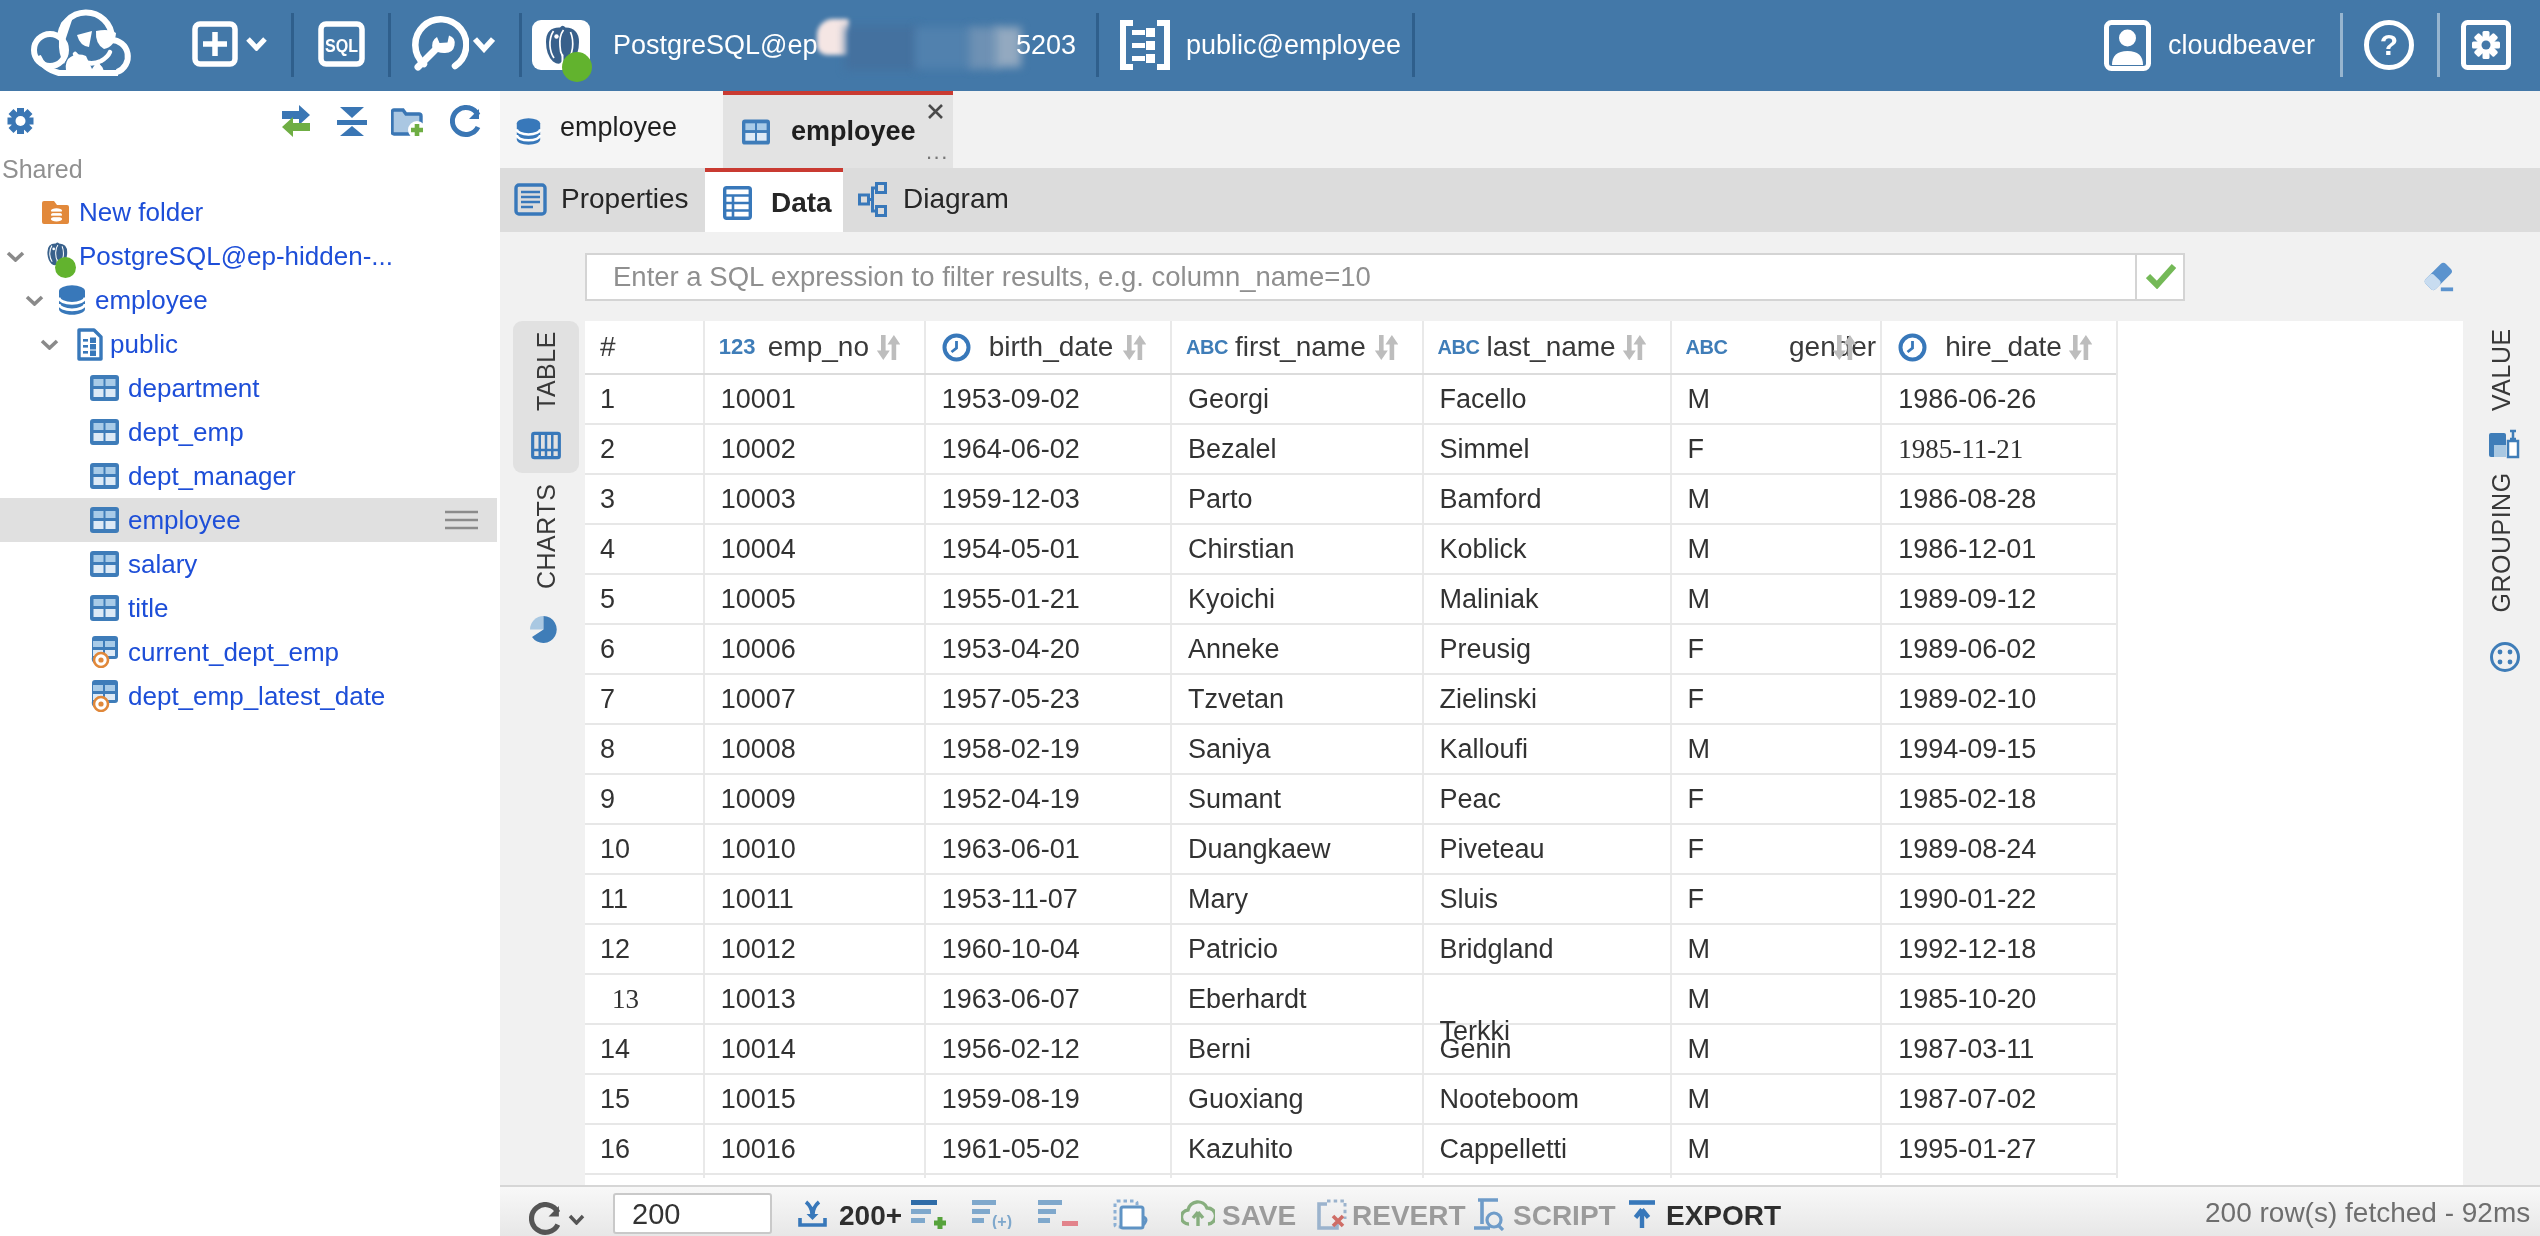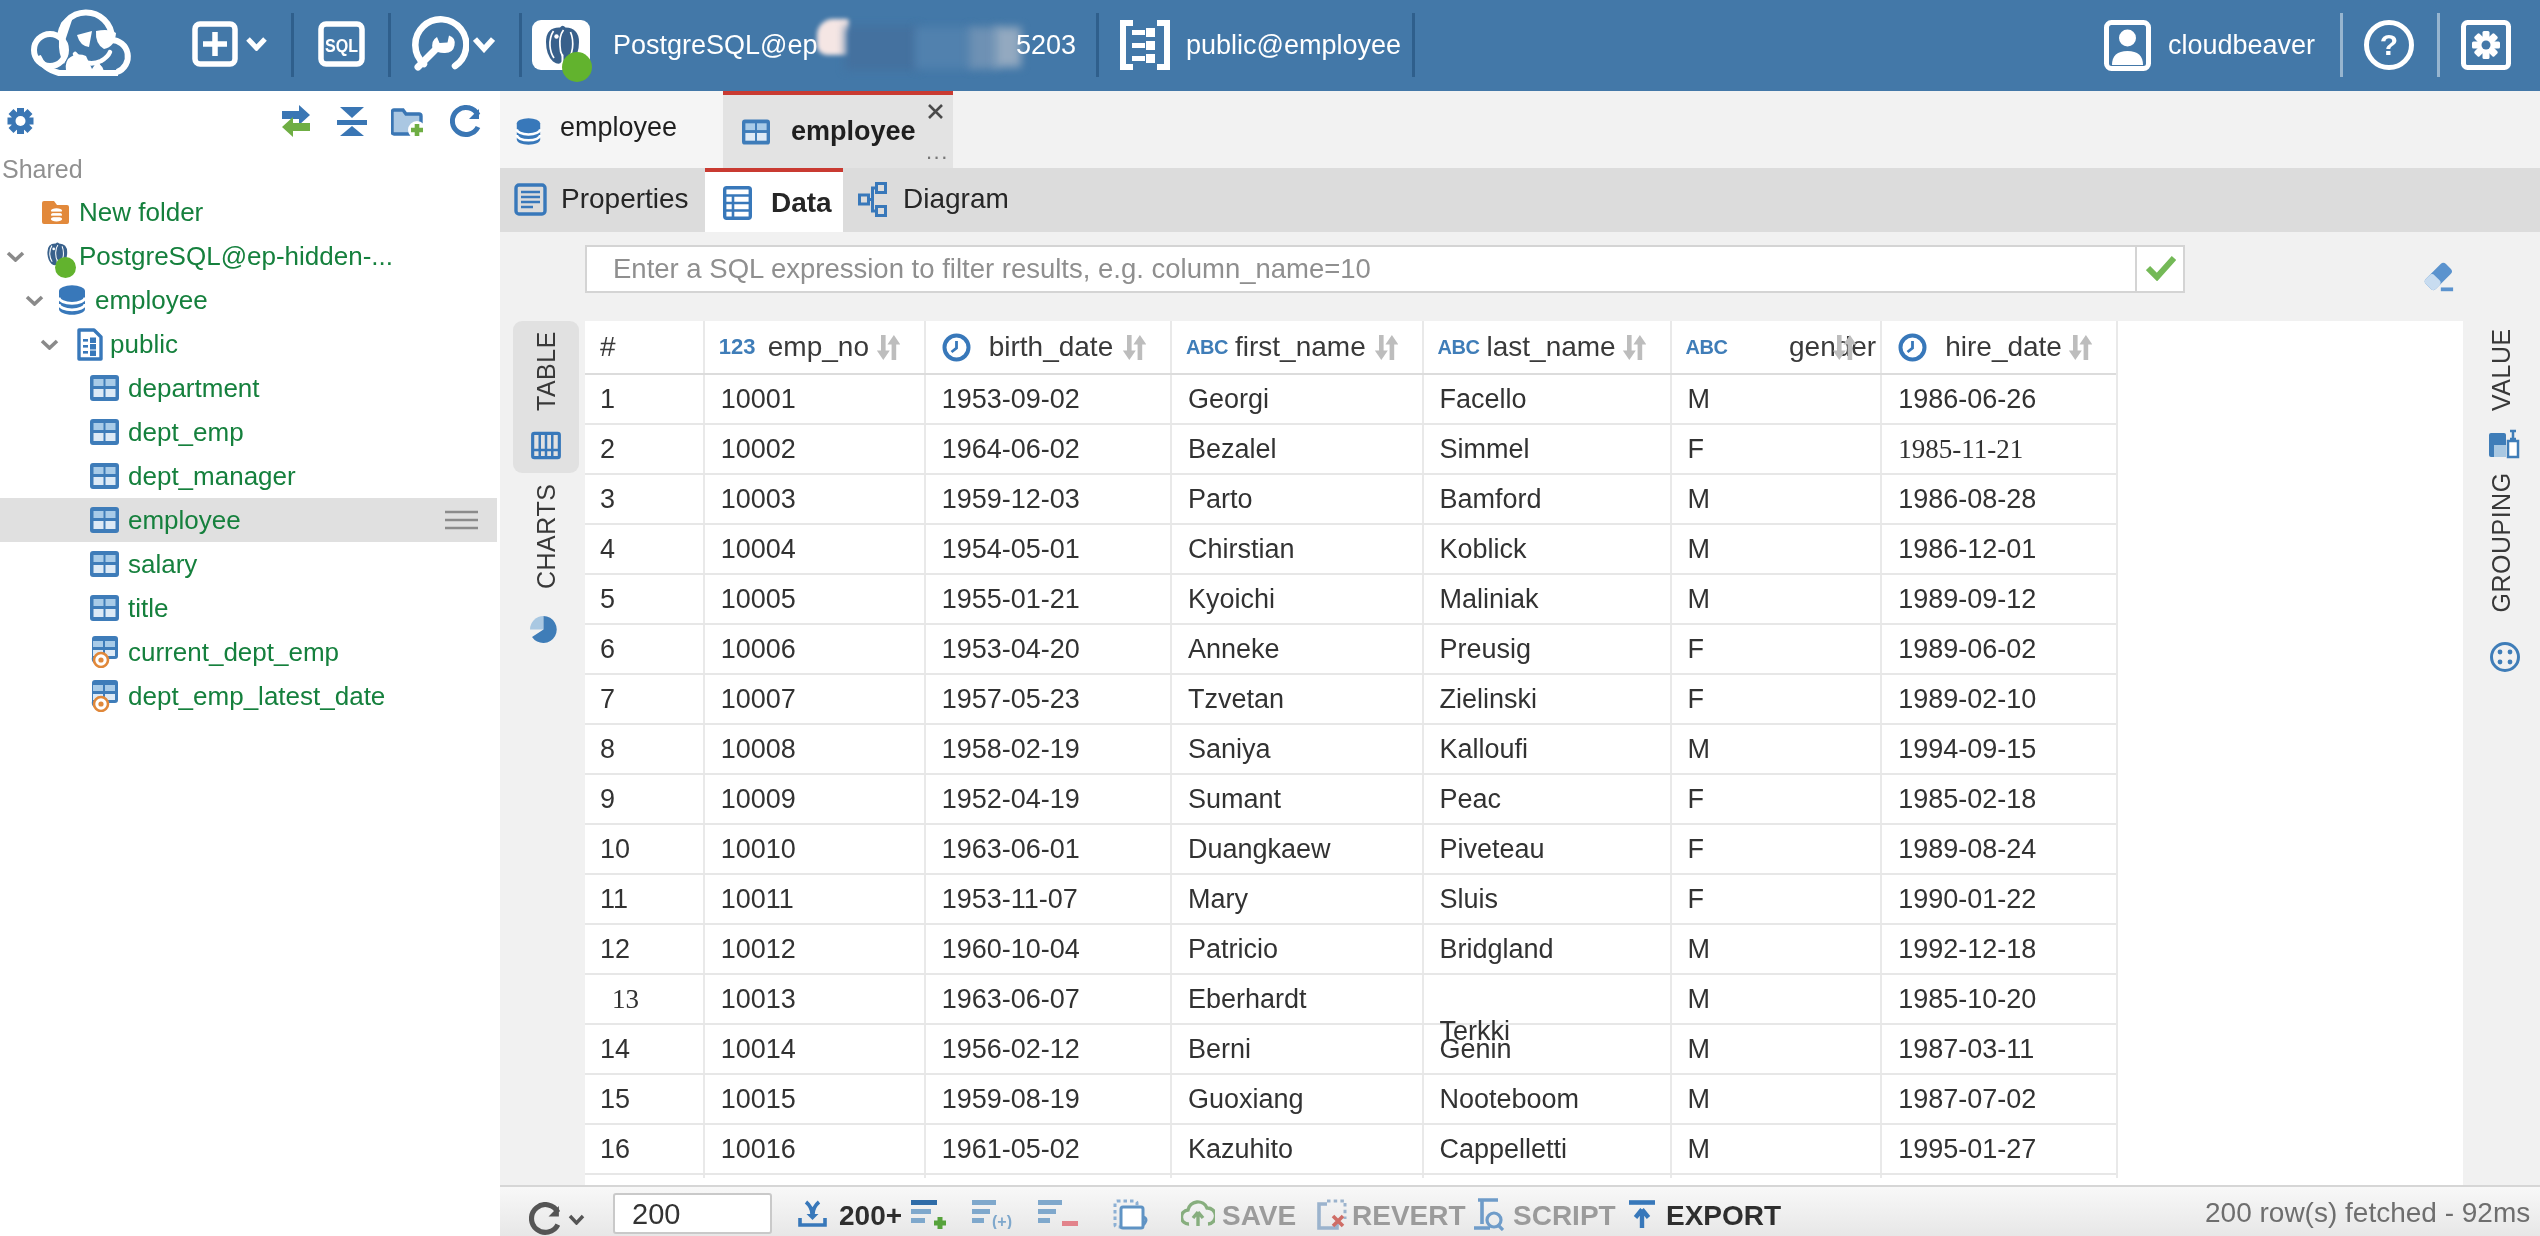"New folder" .trow .lbl { color: #15803d -> #1d4ed8 }
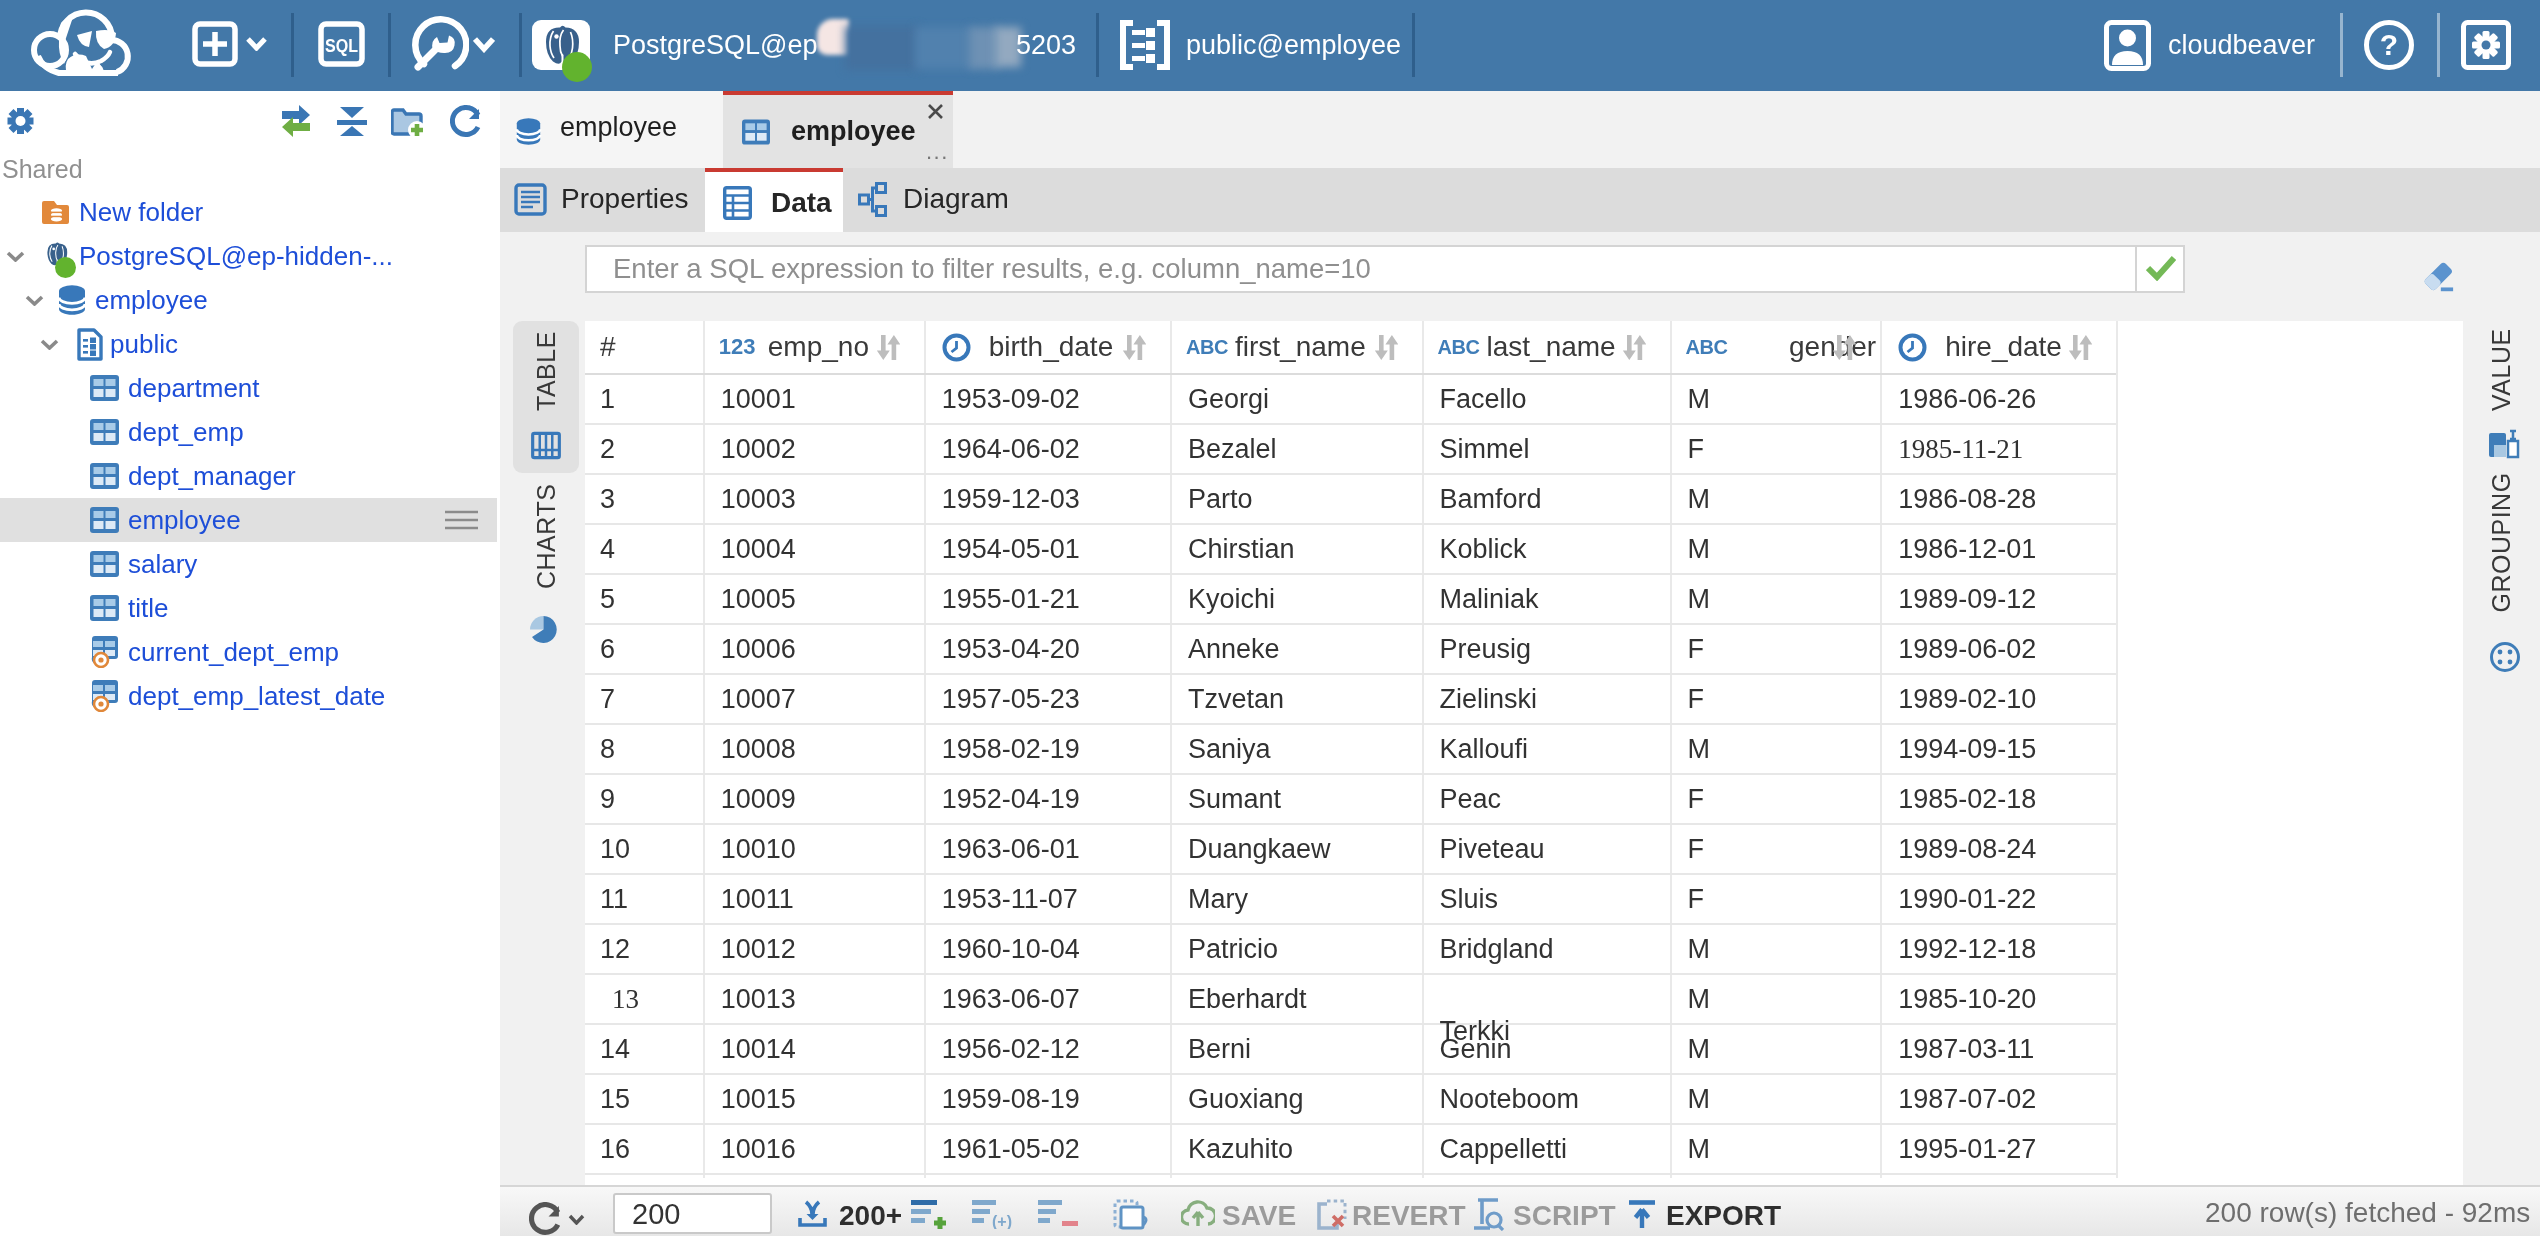"Enter a SQL expression to" #filterbox { top: 13px -> 21px }
